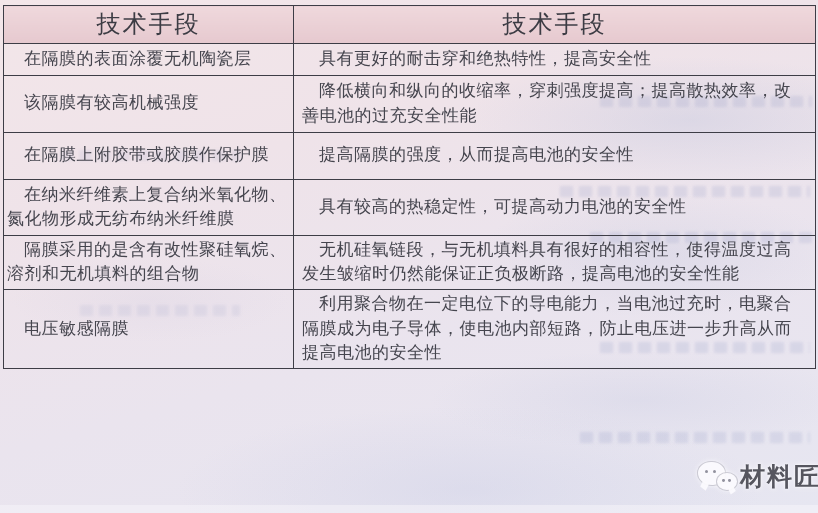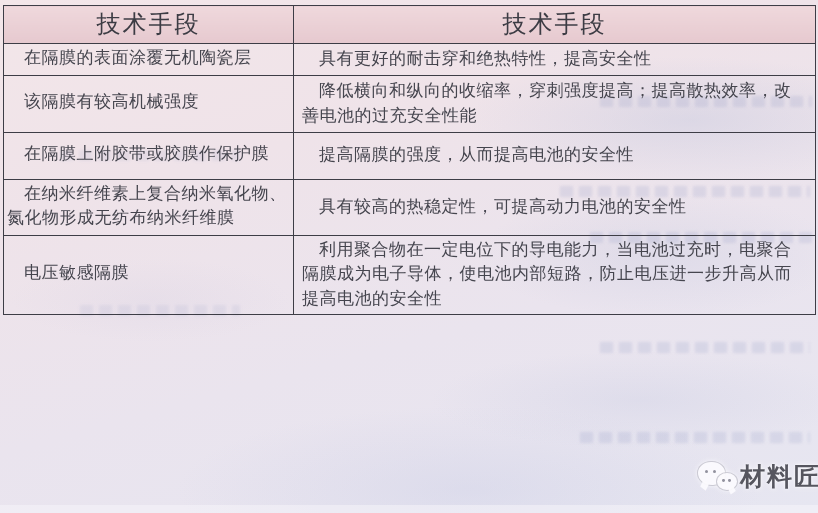"在隔膜的表面涂覆无机陶瓷层" .cmp td.m { font-family: Liberation Mono, monospace -> none }
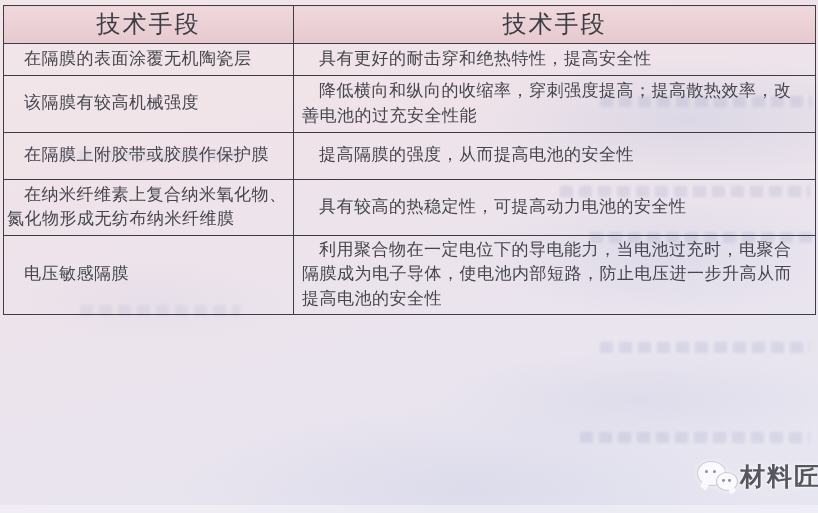"隔膜采用的是含有改性聚硅氧烷、溶剂和无机填料的组合物" tr { html: none -> <tr> <td>隔膜采用的是含有改性聚硅氧烷、溶剂和无机填料的组合物</td> <td>无机硅氧链段，与无机填料具有很好的相容性，使得温度过高发生皱缩时仍然能保证正负极断路，提高电池的安全性能</td> </tr> }
